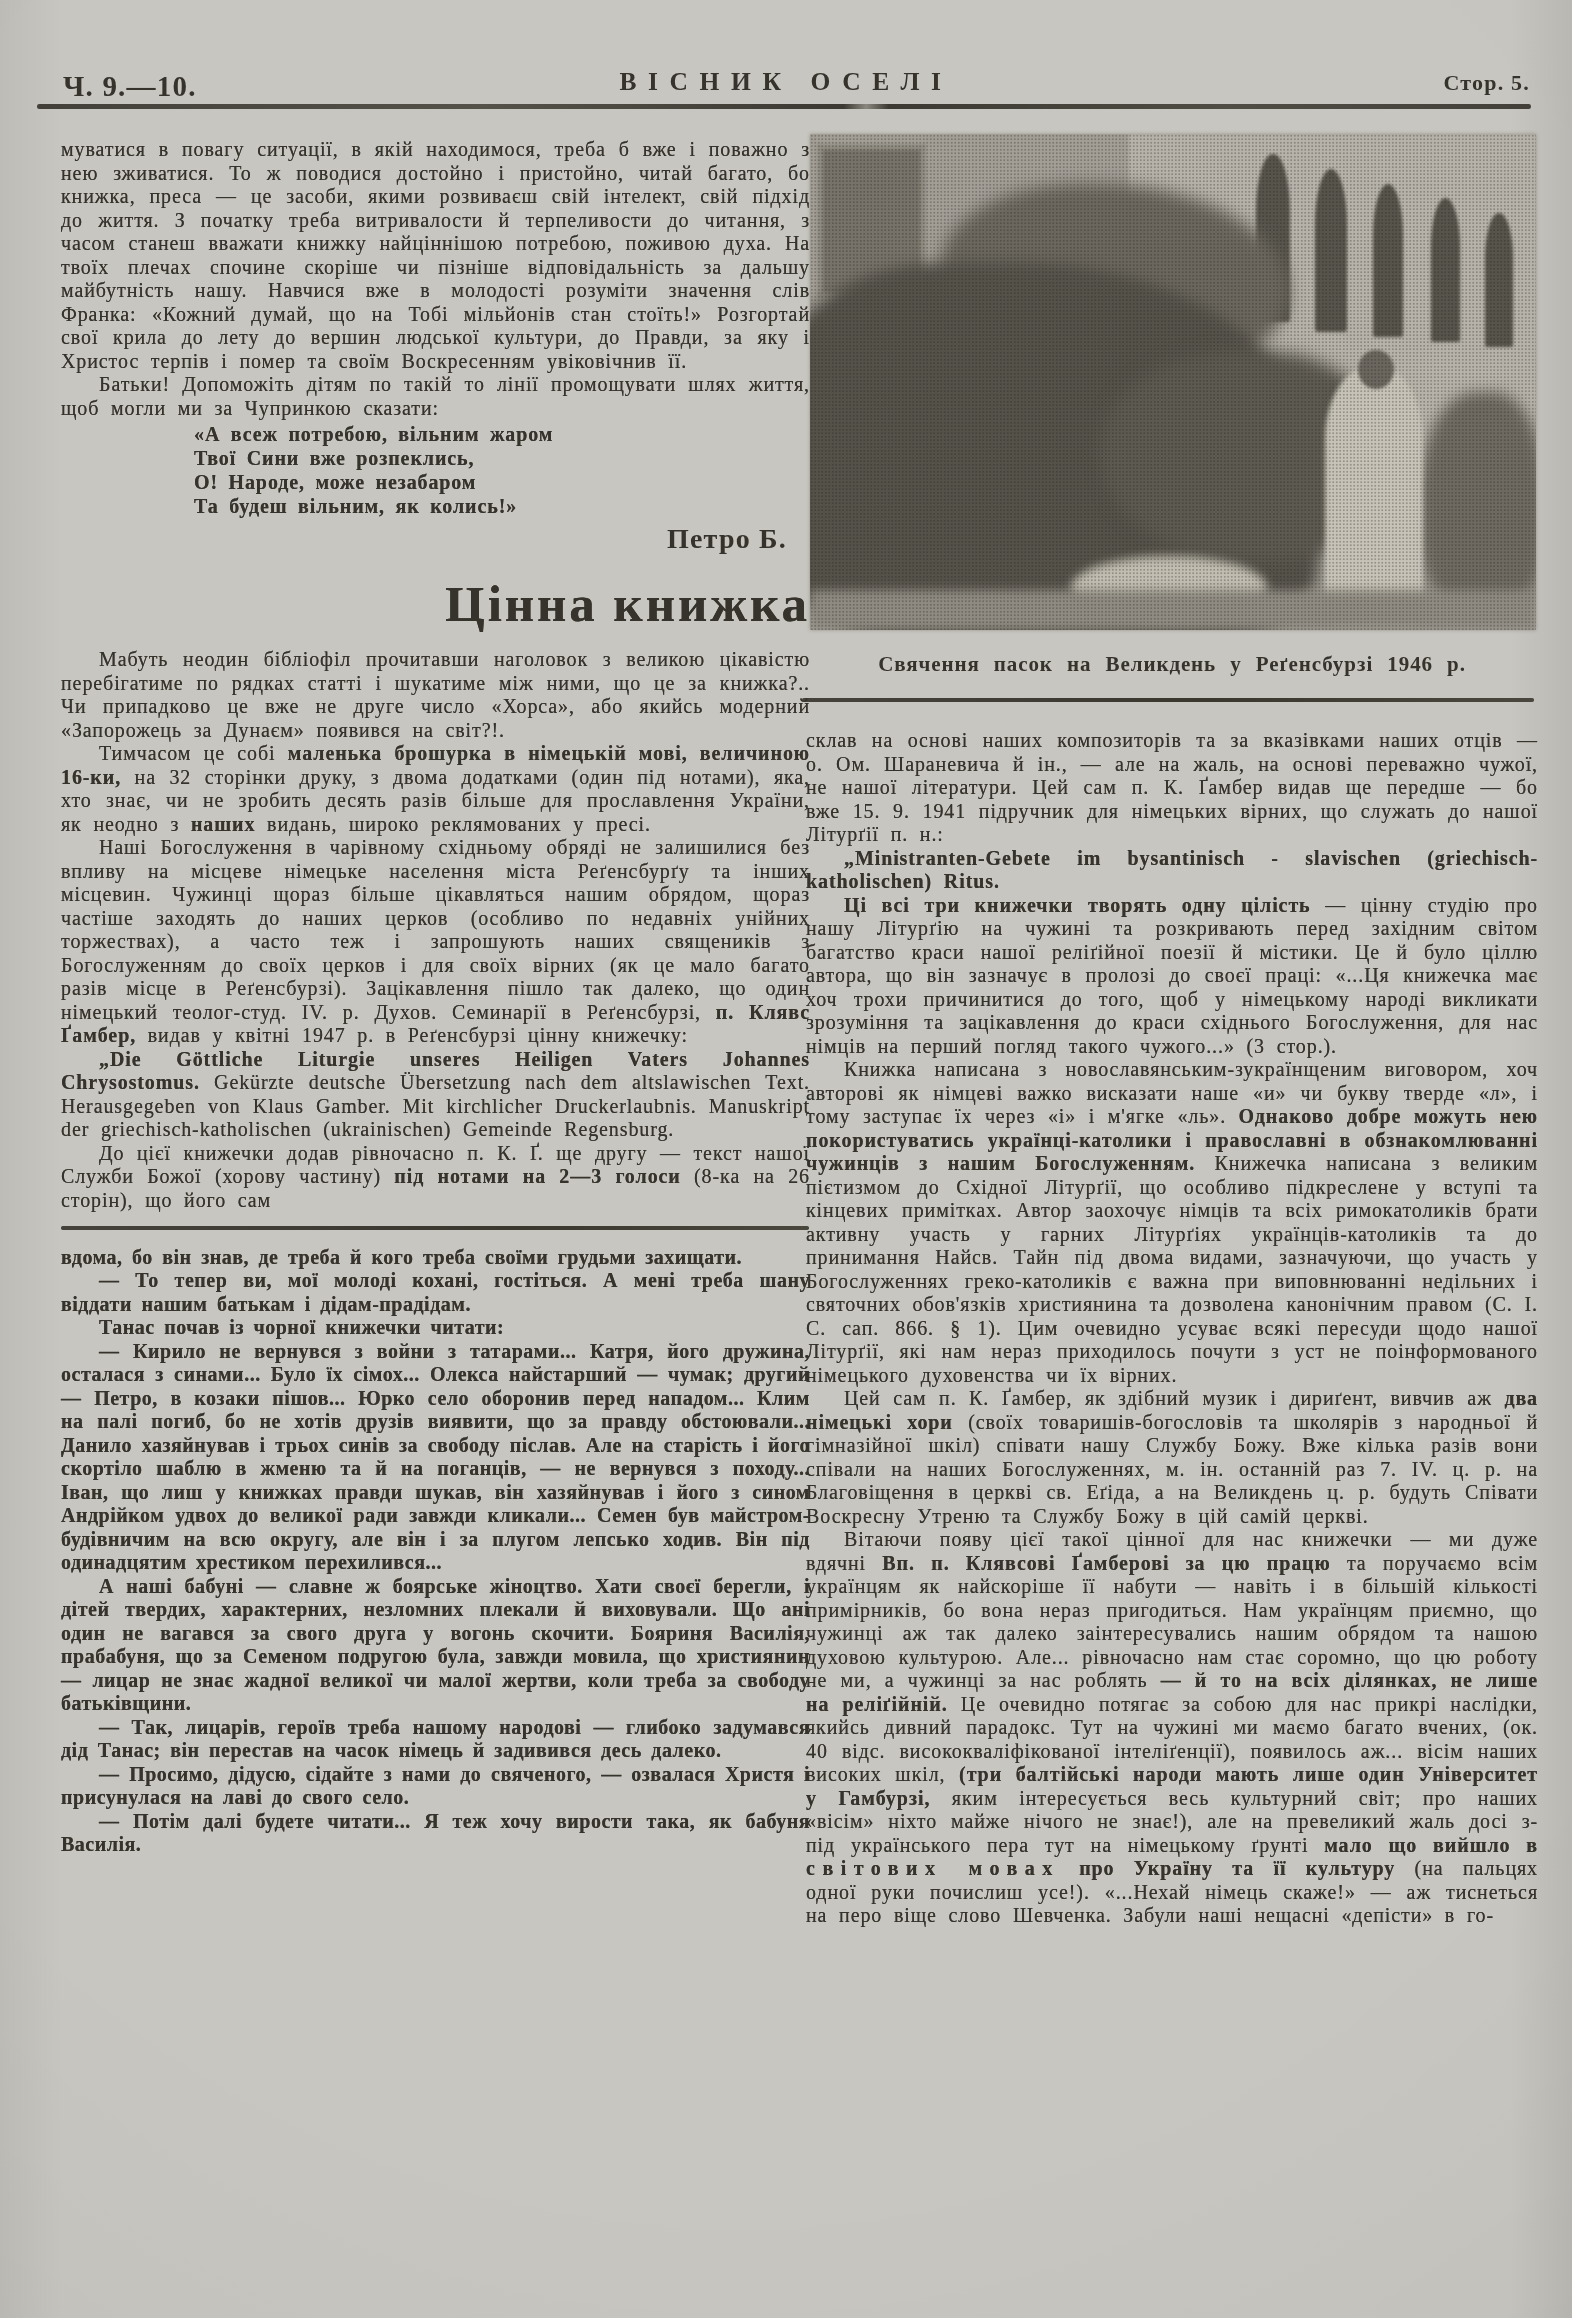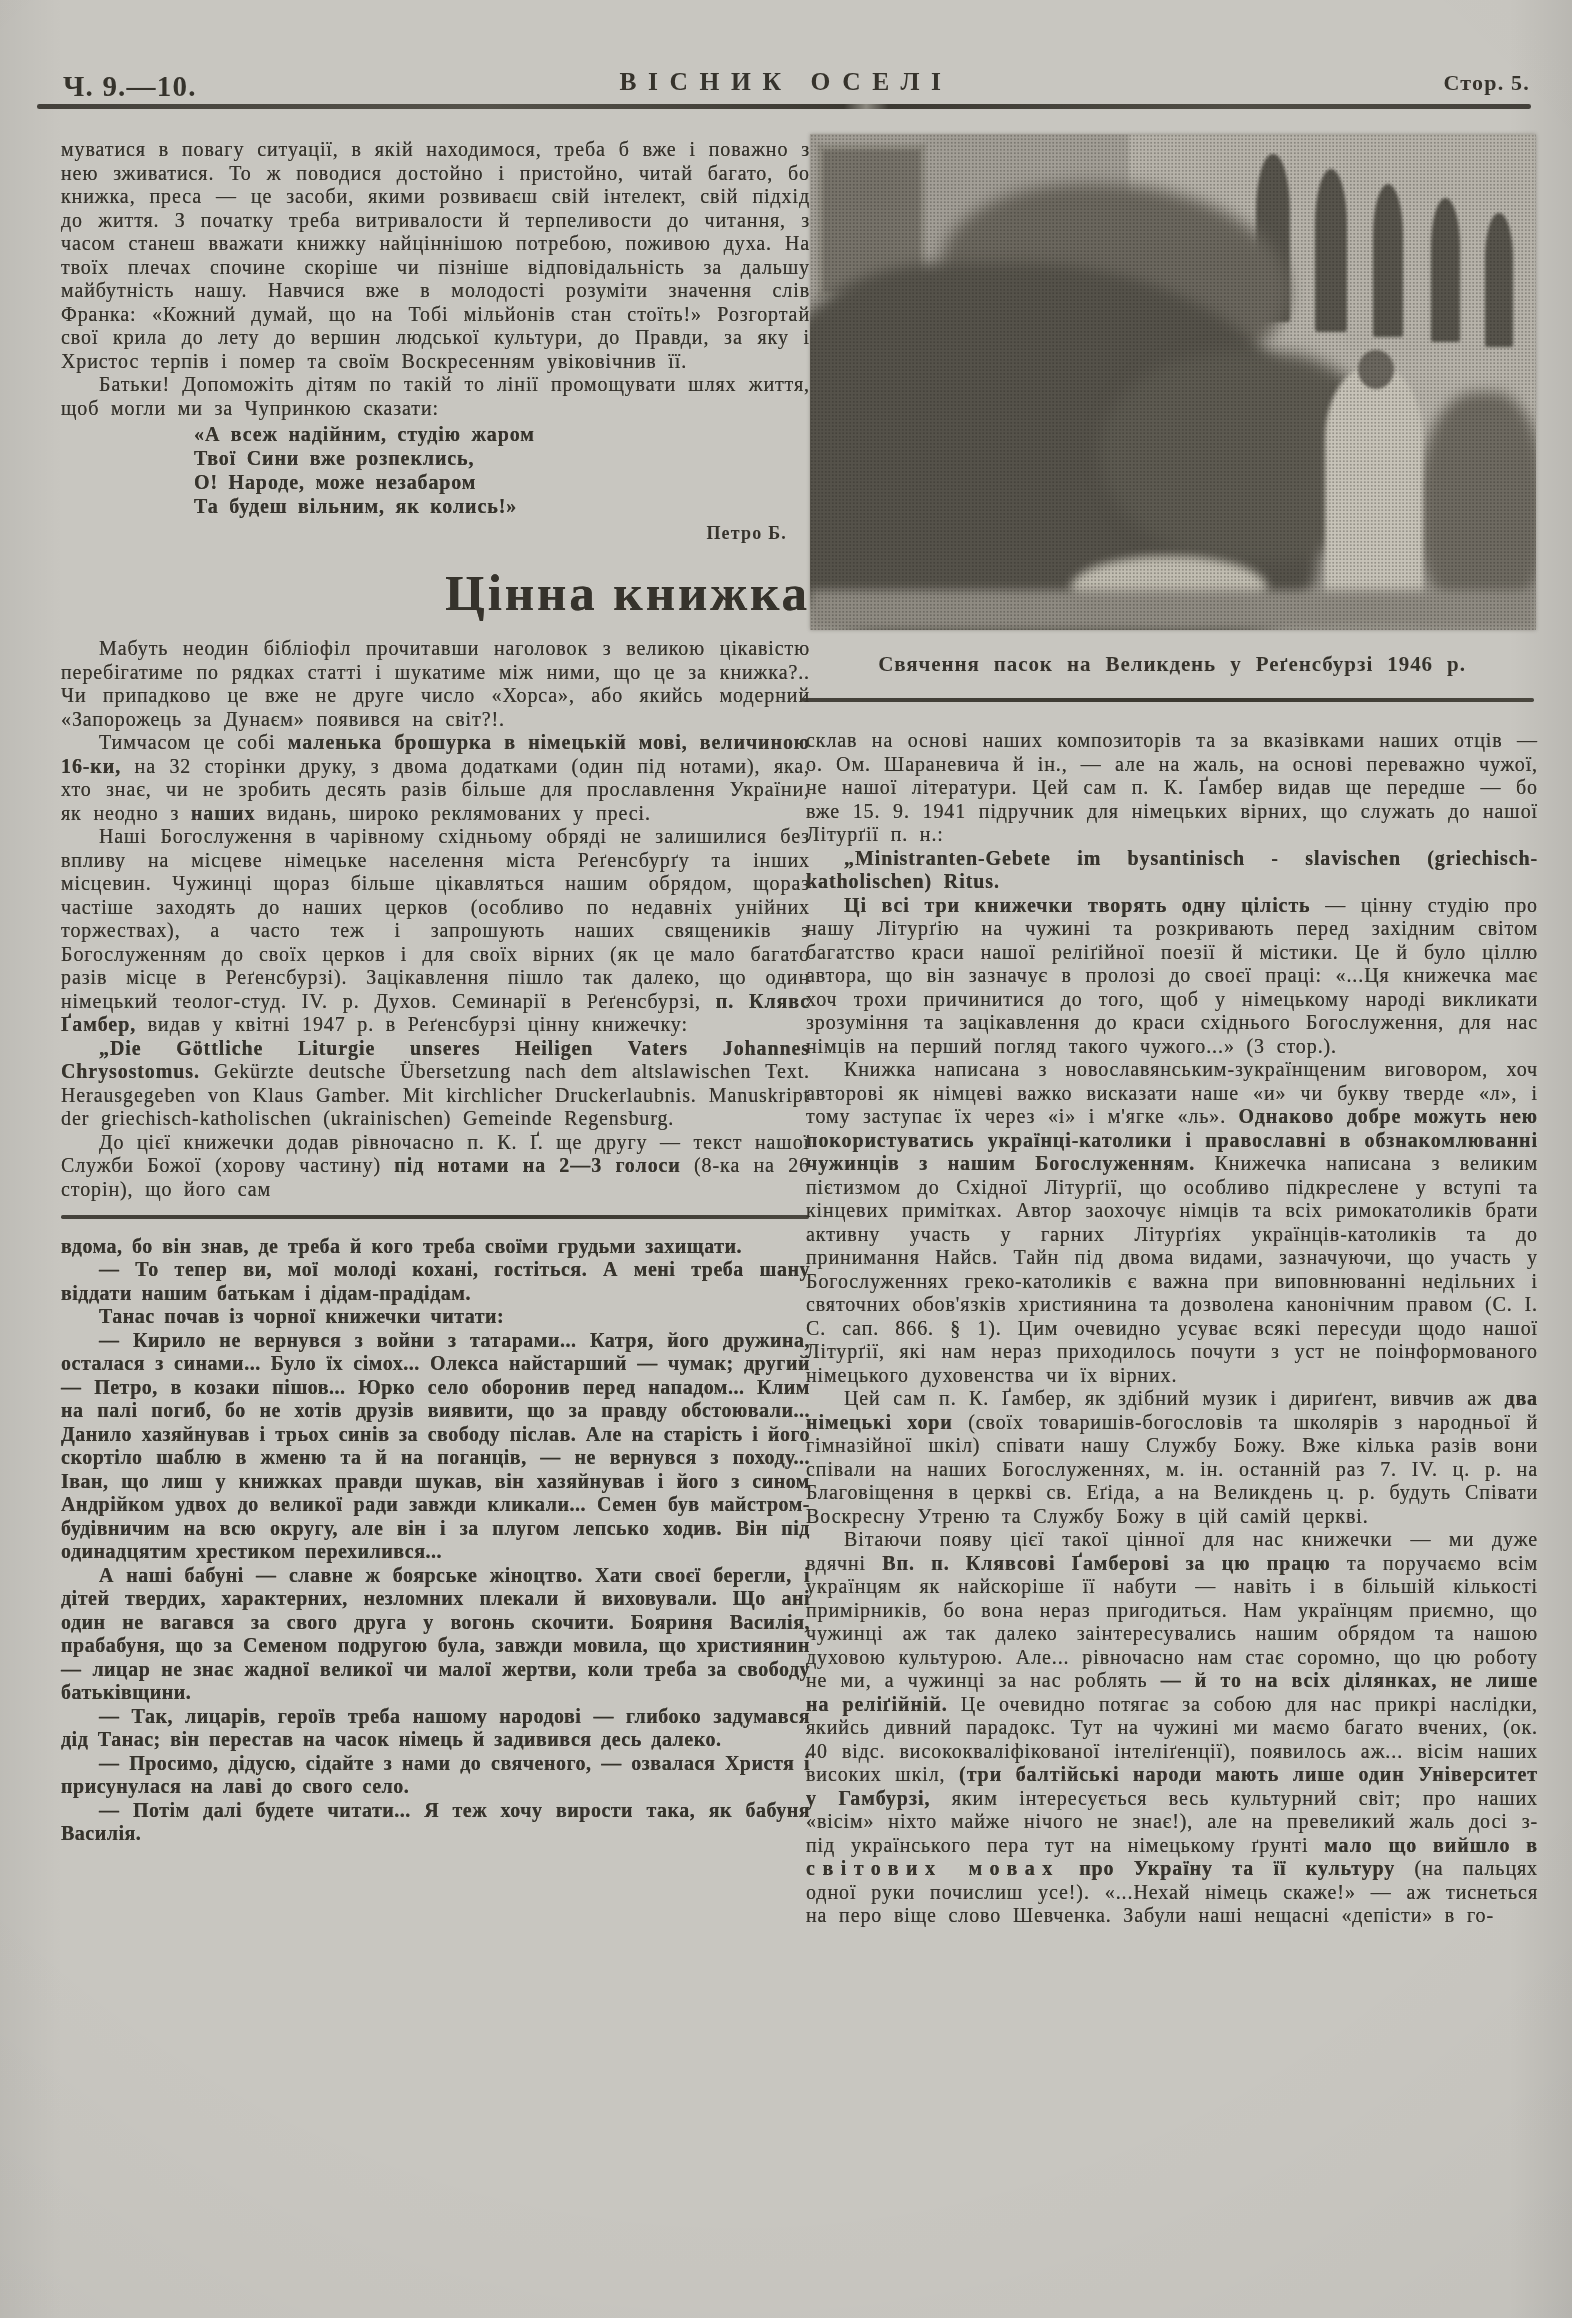"«А всеж надійним, студію жаром" div { text: надійним, студію -> потребою, вільним }
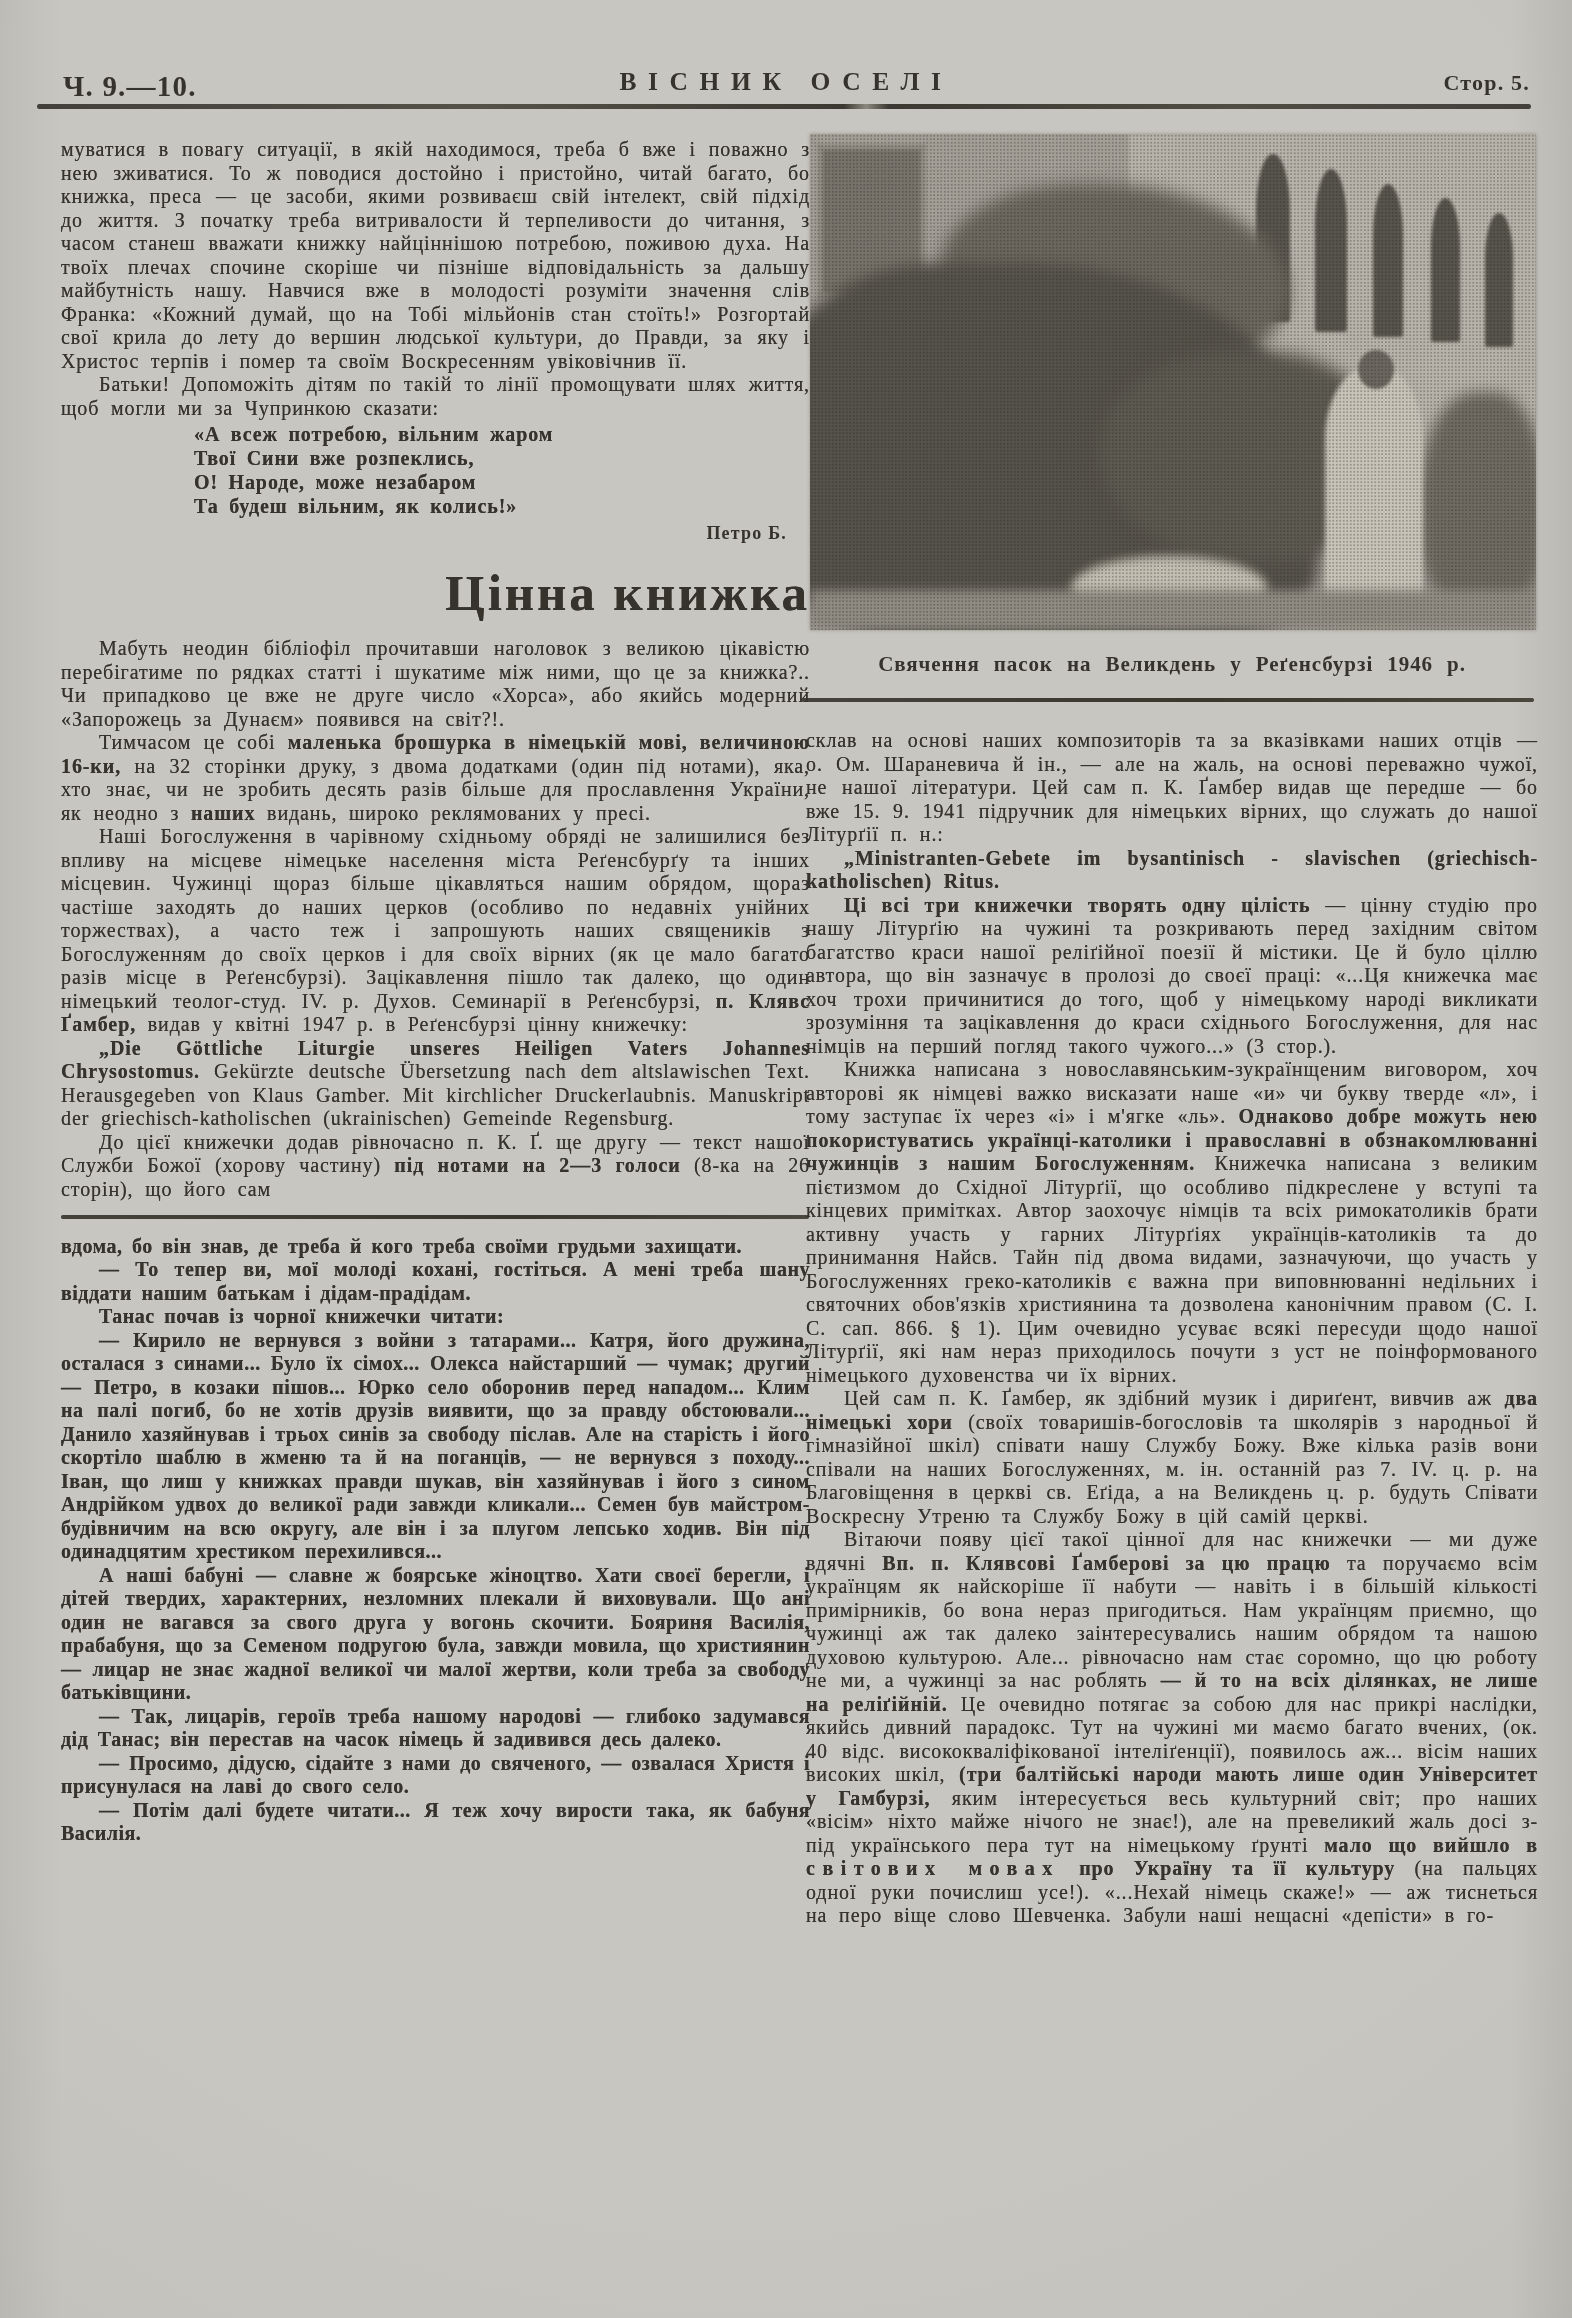"Петро Б." .signature { font-size: 18px -> 28px }
